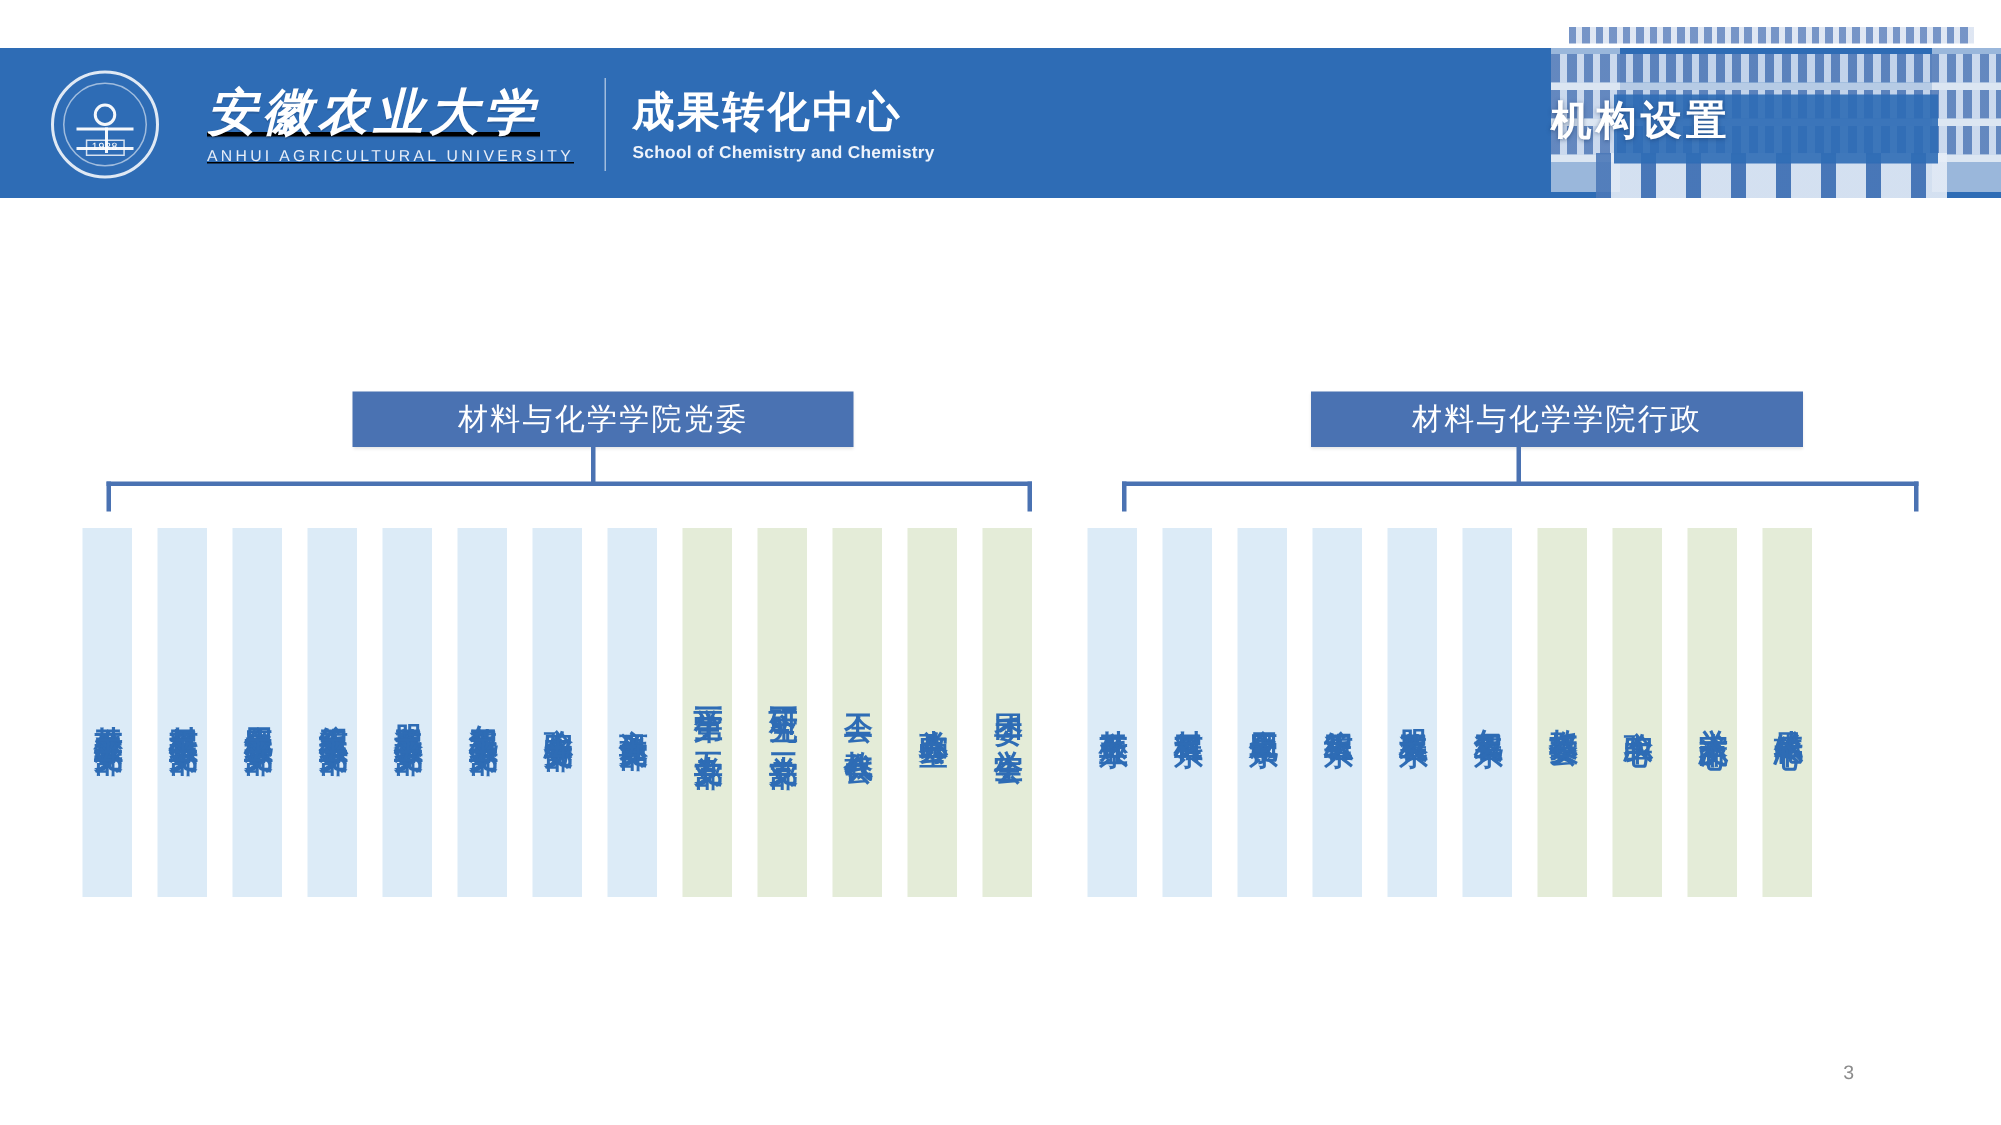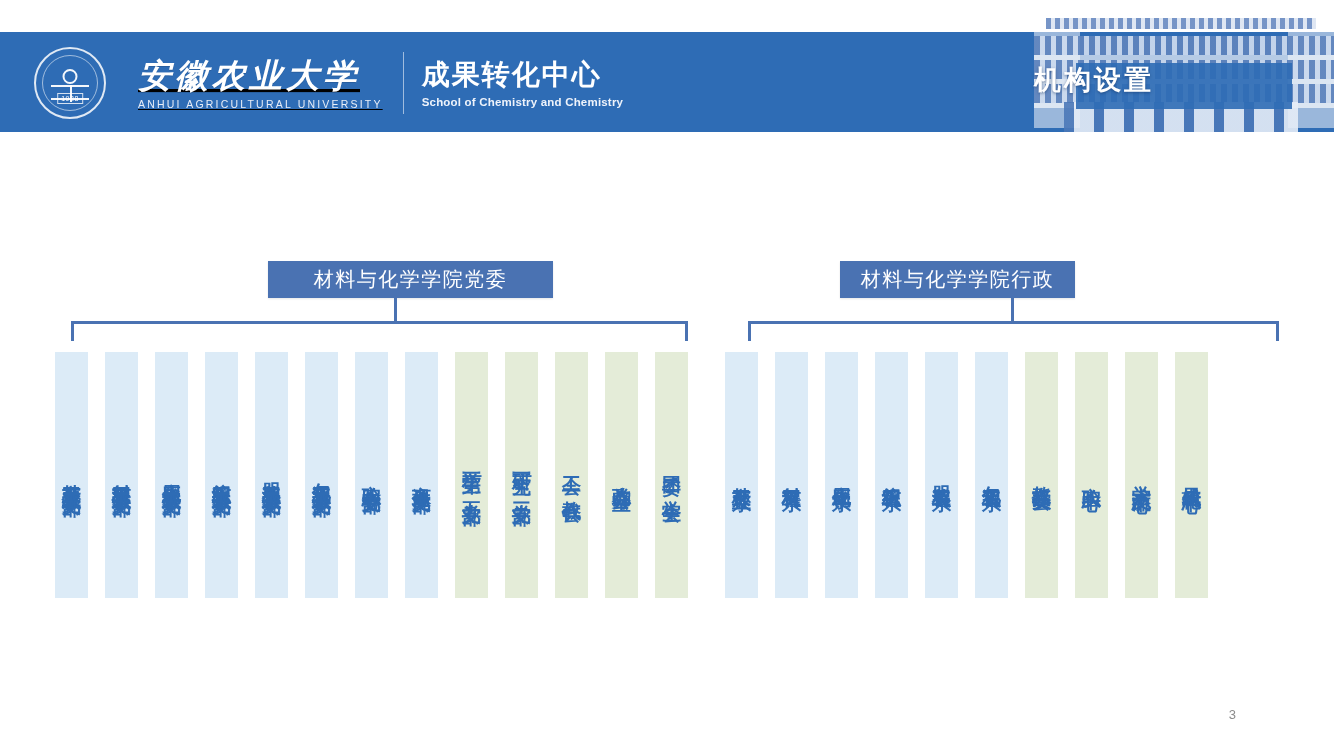"材料与化学学院党委" #root-left { left: 268px -> 235px; width: 285px -> 334px }
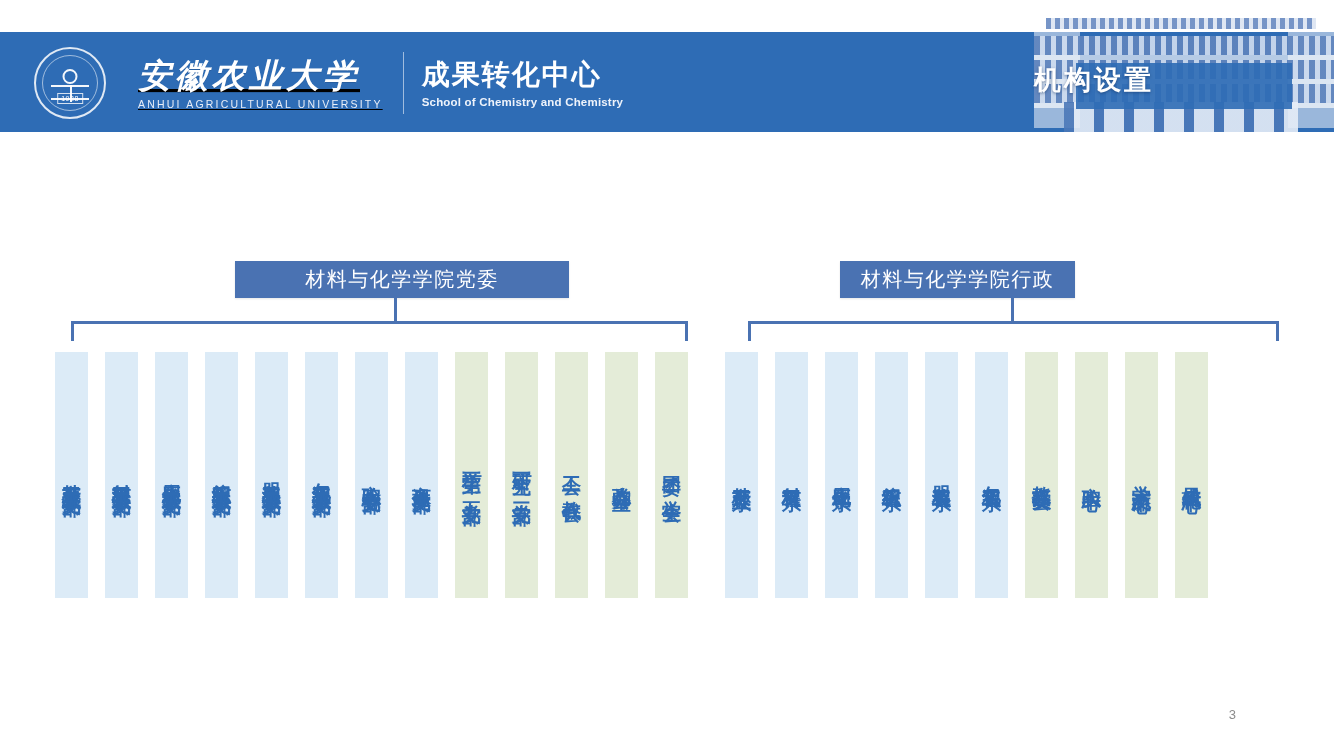"材料与化学学院行政" #root-right { left: 840px -> 874px; width: 235px -> 328px }
